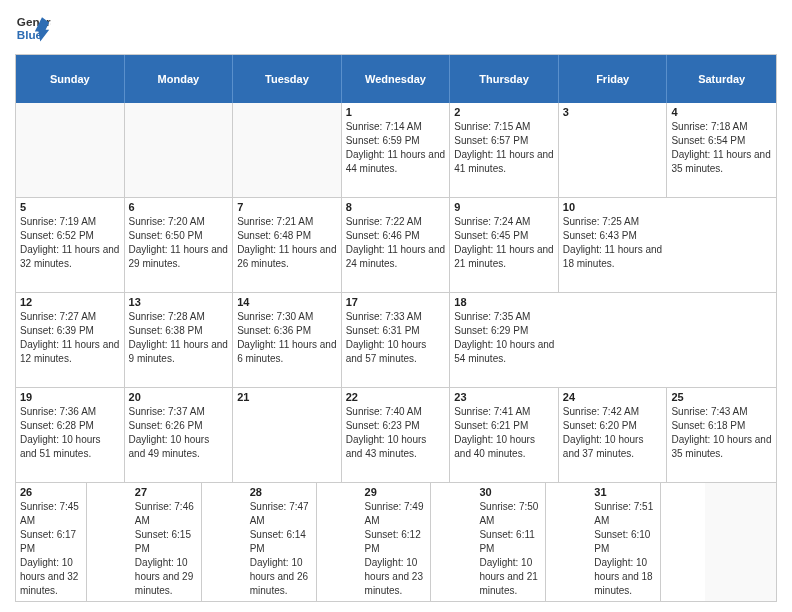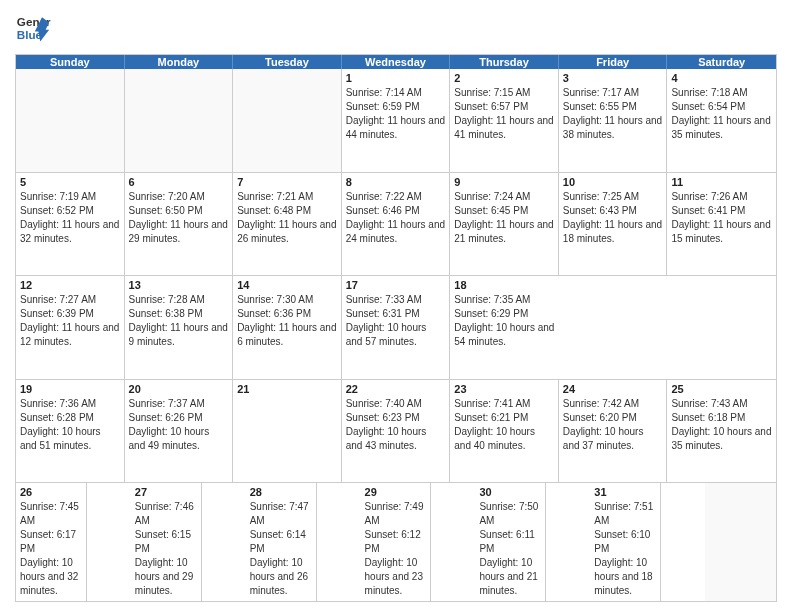"Sunday" .cal-header-cell { padding: 1px 4px -> 18px 4px }
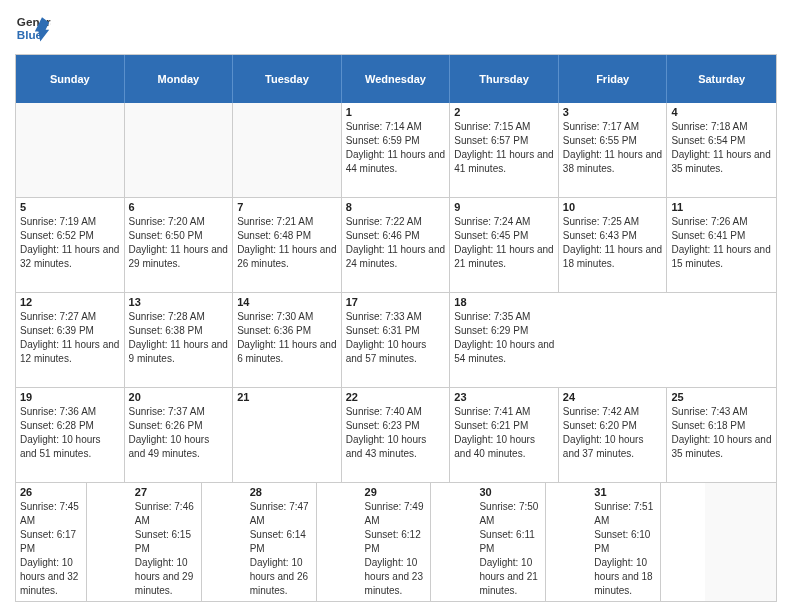"Sunrise: 7:17 AM" div.day-info { html: <div>Sunrise: 7:17 AM<br>Sunset: 6:55 PM<br>Daylight: 11 hours and 38 minutes.</div> -> none }
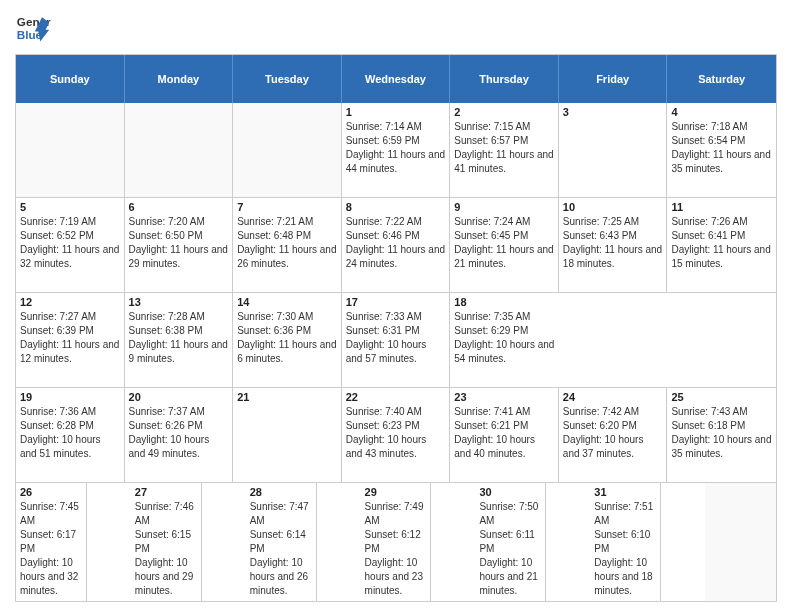"11" div.cal-cell { html: <div> <div>11</div> <div>Sunrise: 7:26 AM<br>Sunset: 6:41 PM<br>Daylight: 11 hours and 15 minutes.</div> </div> -> none }
